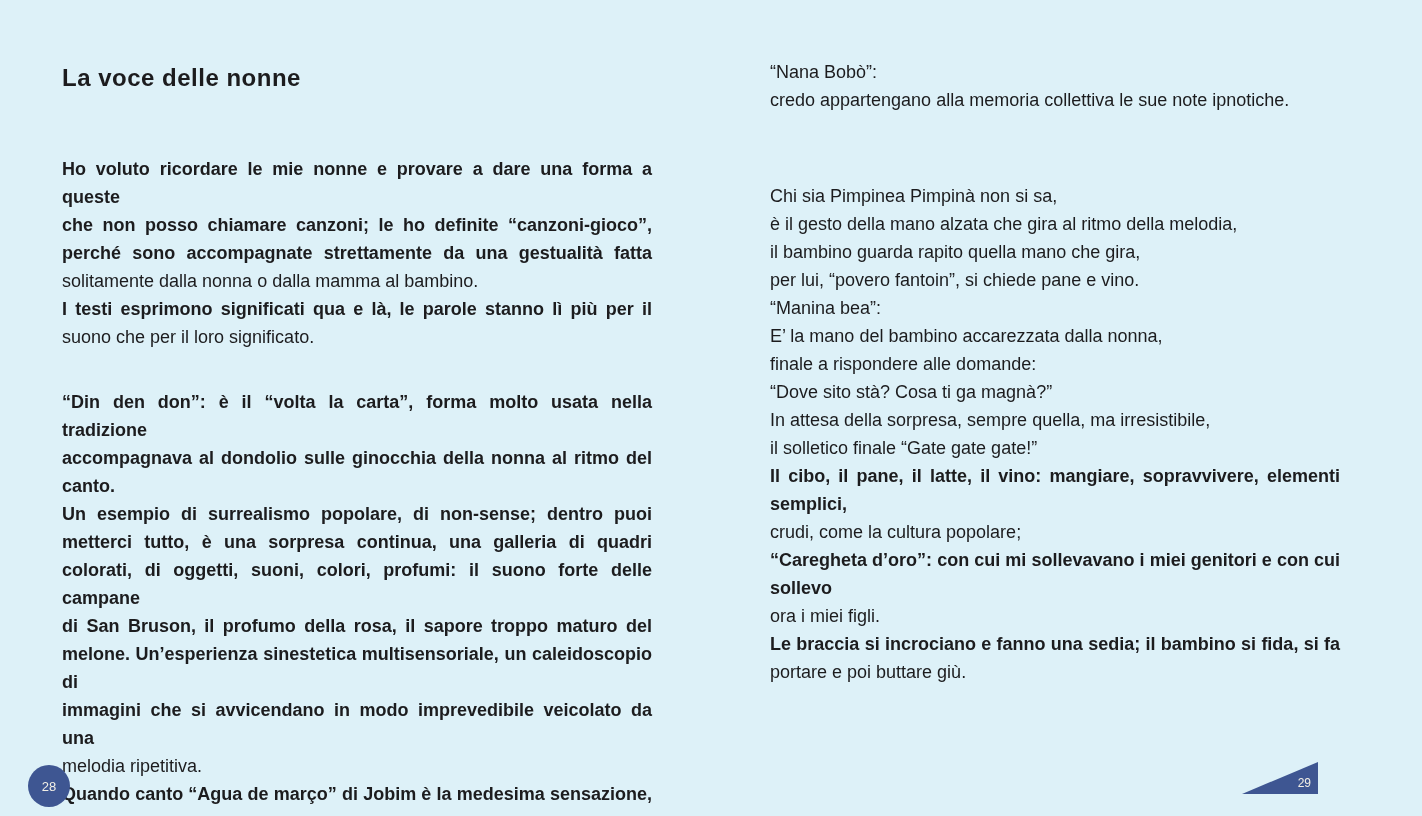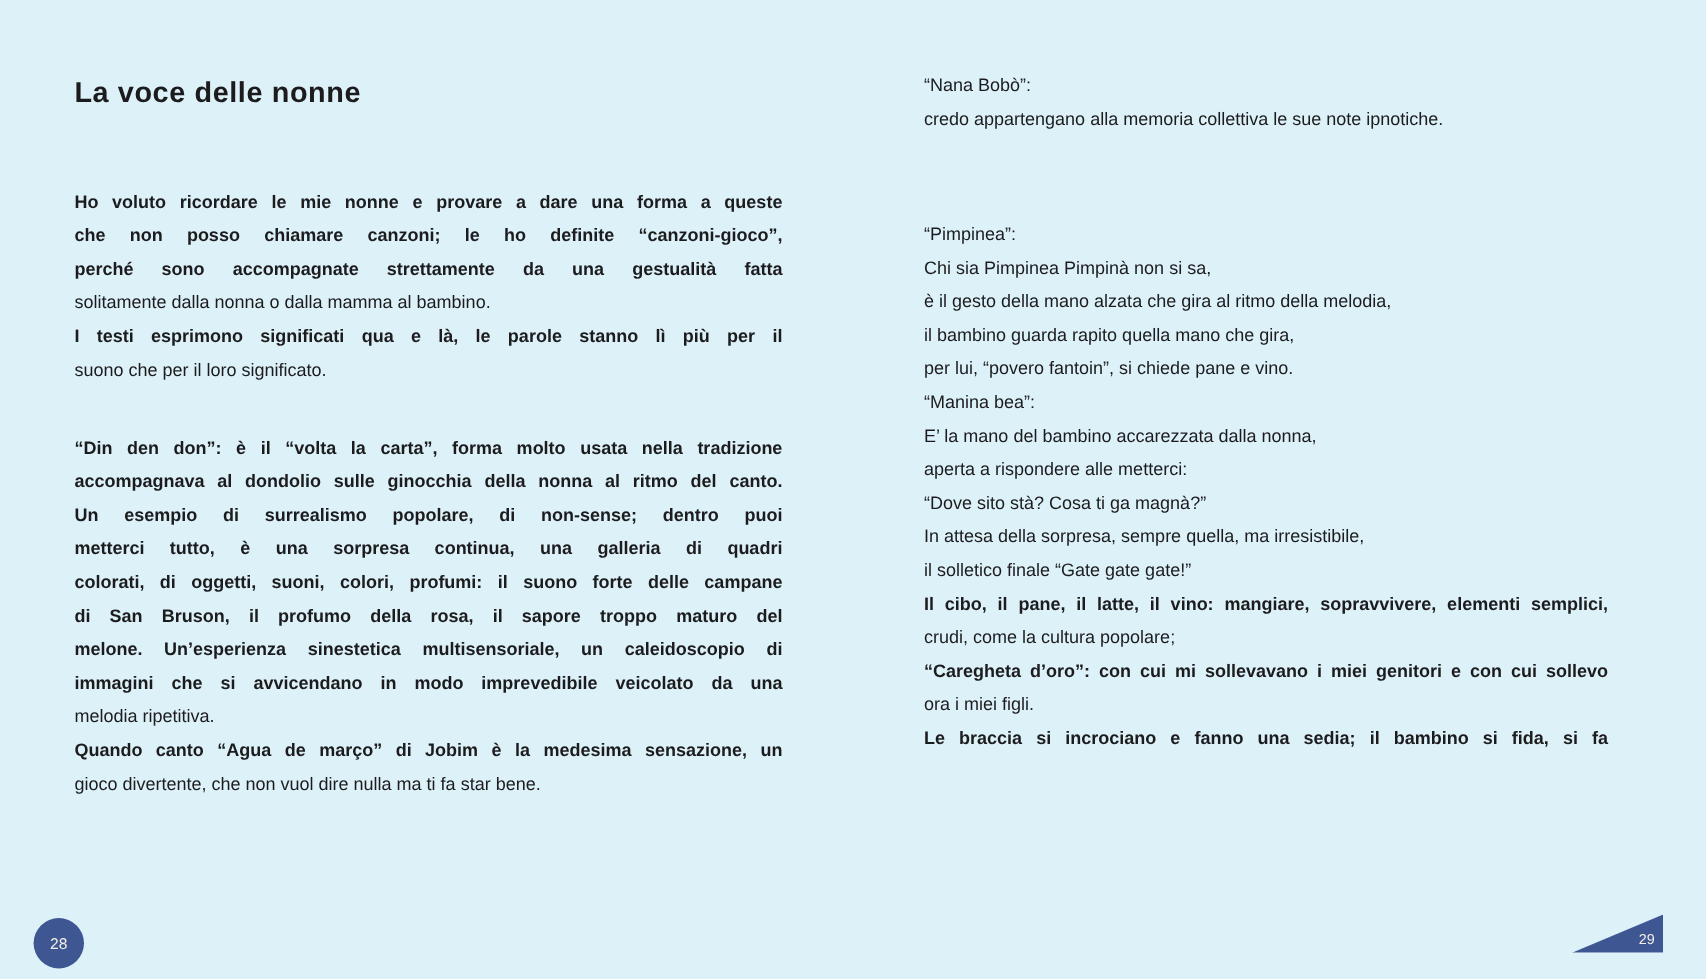"“Nana Bobò”:" .body { font-size: 15px -> 18px }
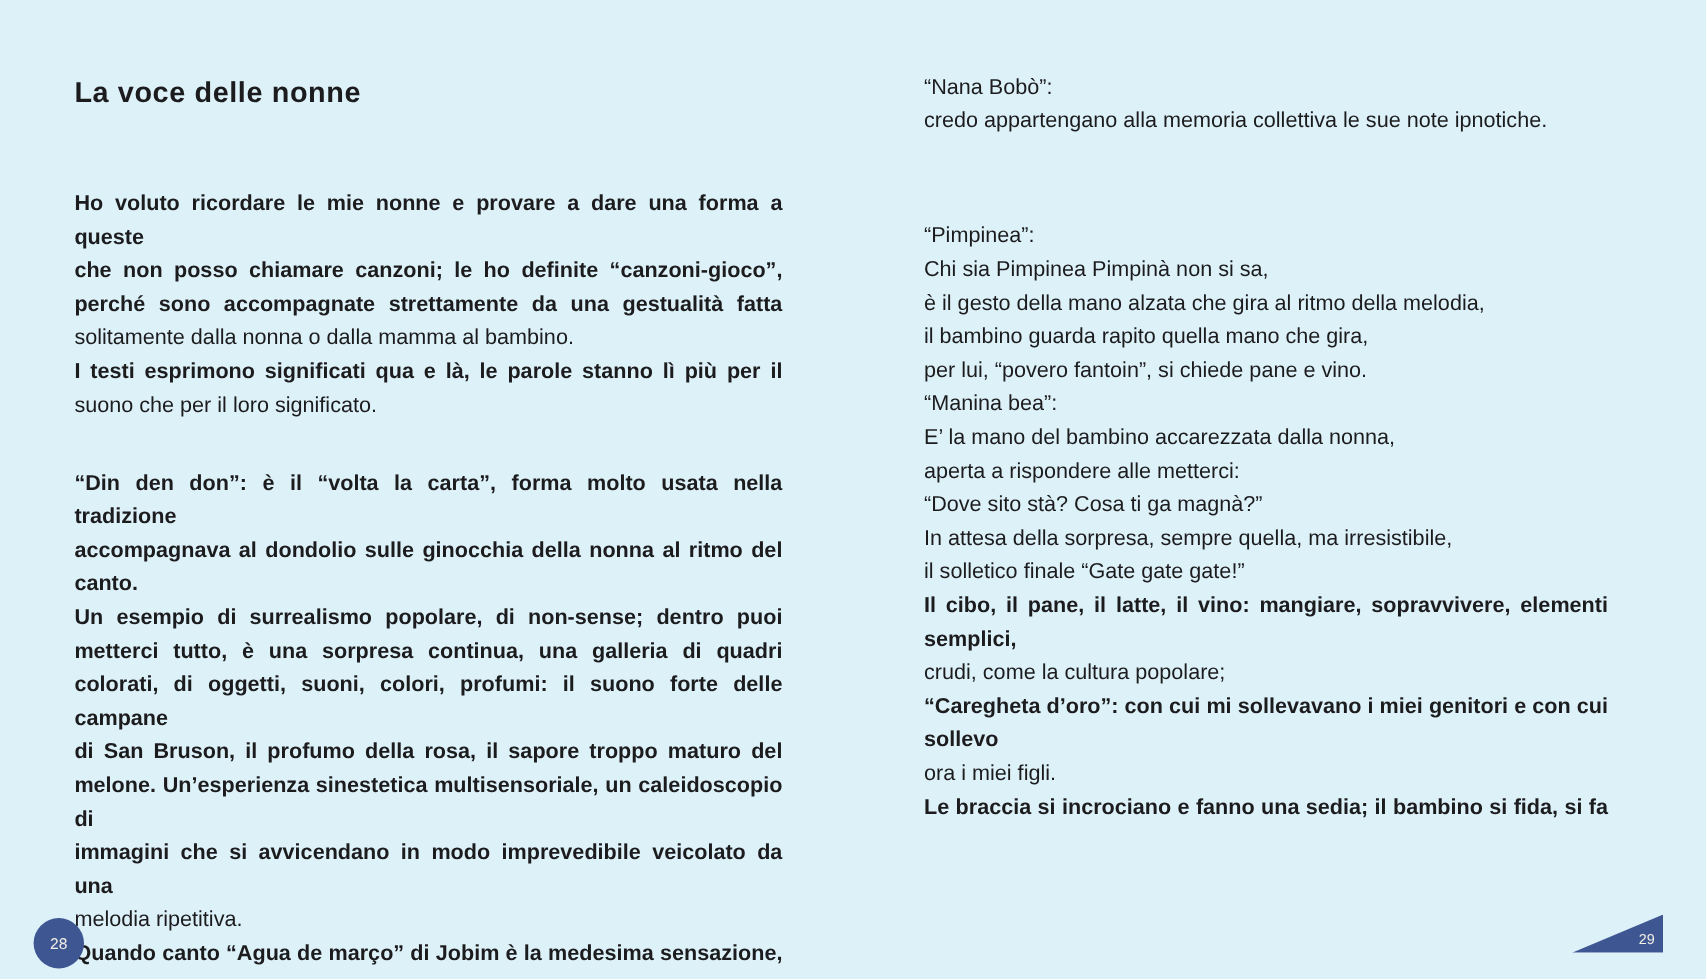"“Pimpinea”:" div.line { html: <div>“Pimpinea”:</div> -> none }
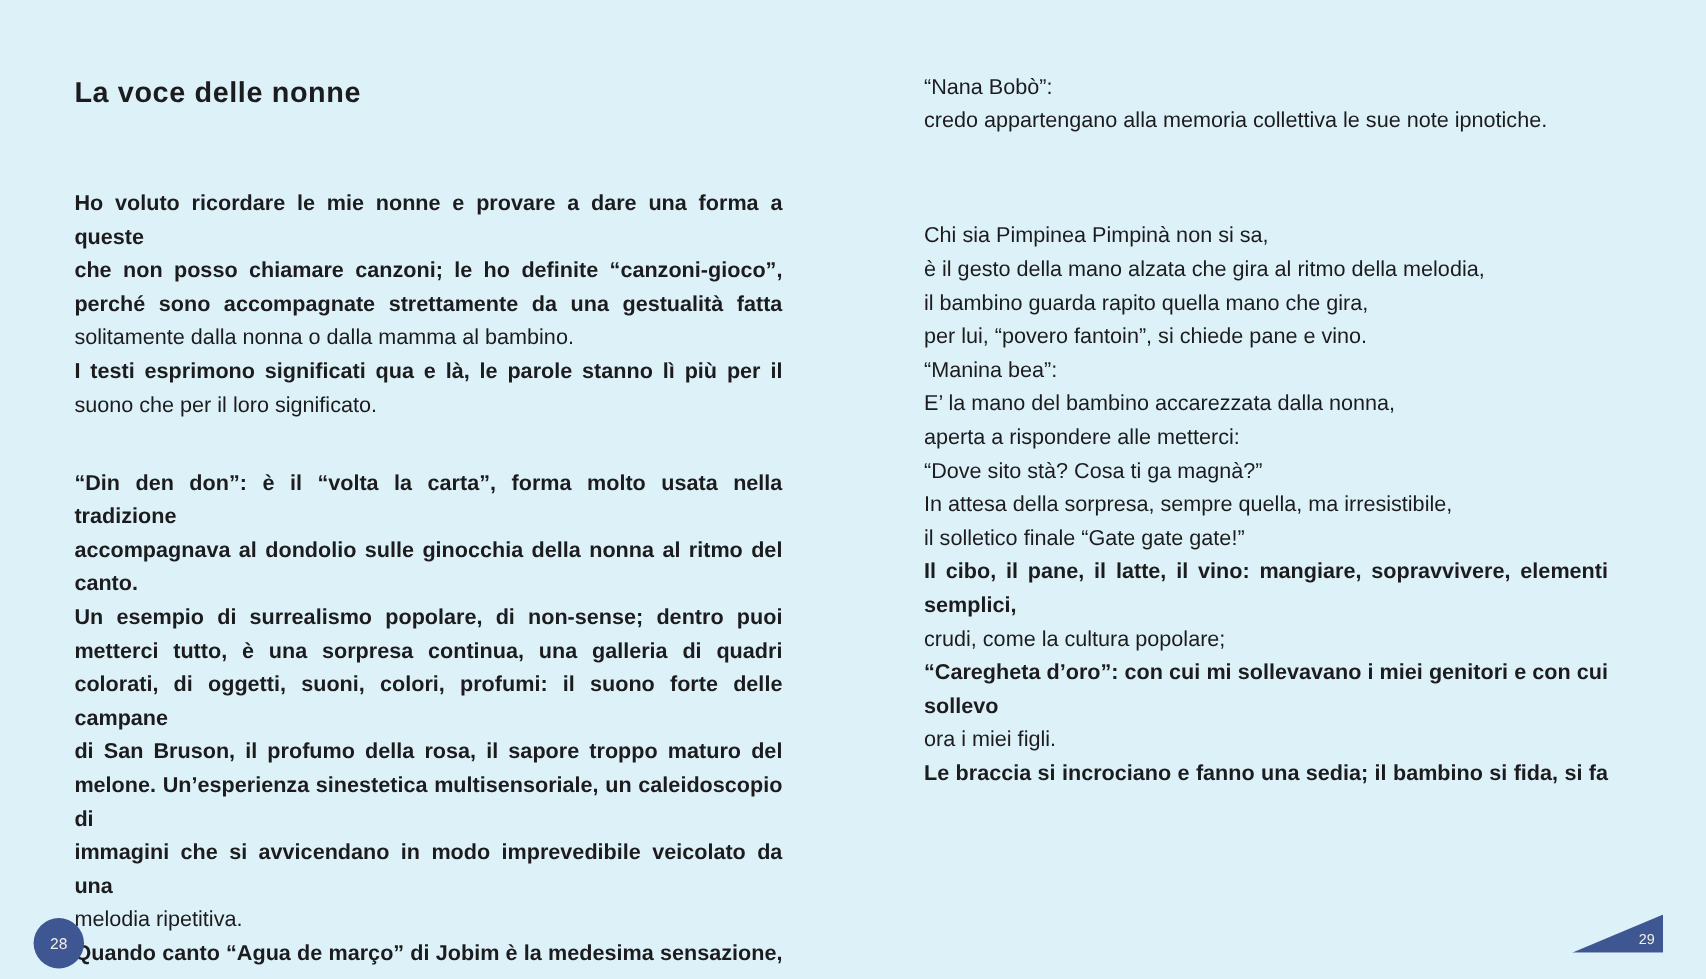"aperta a rispondere alle metterci:" div.line { text: aperta a rispondere alle metterci -> finale a rispondere alle domande }
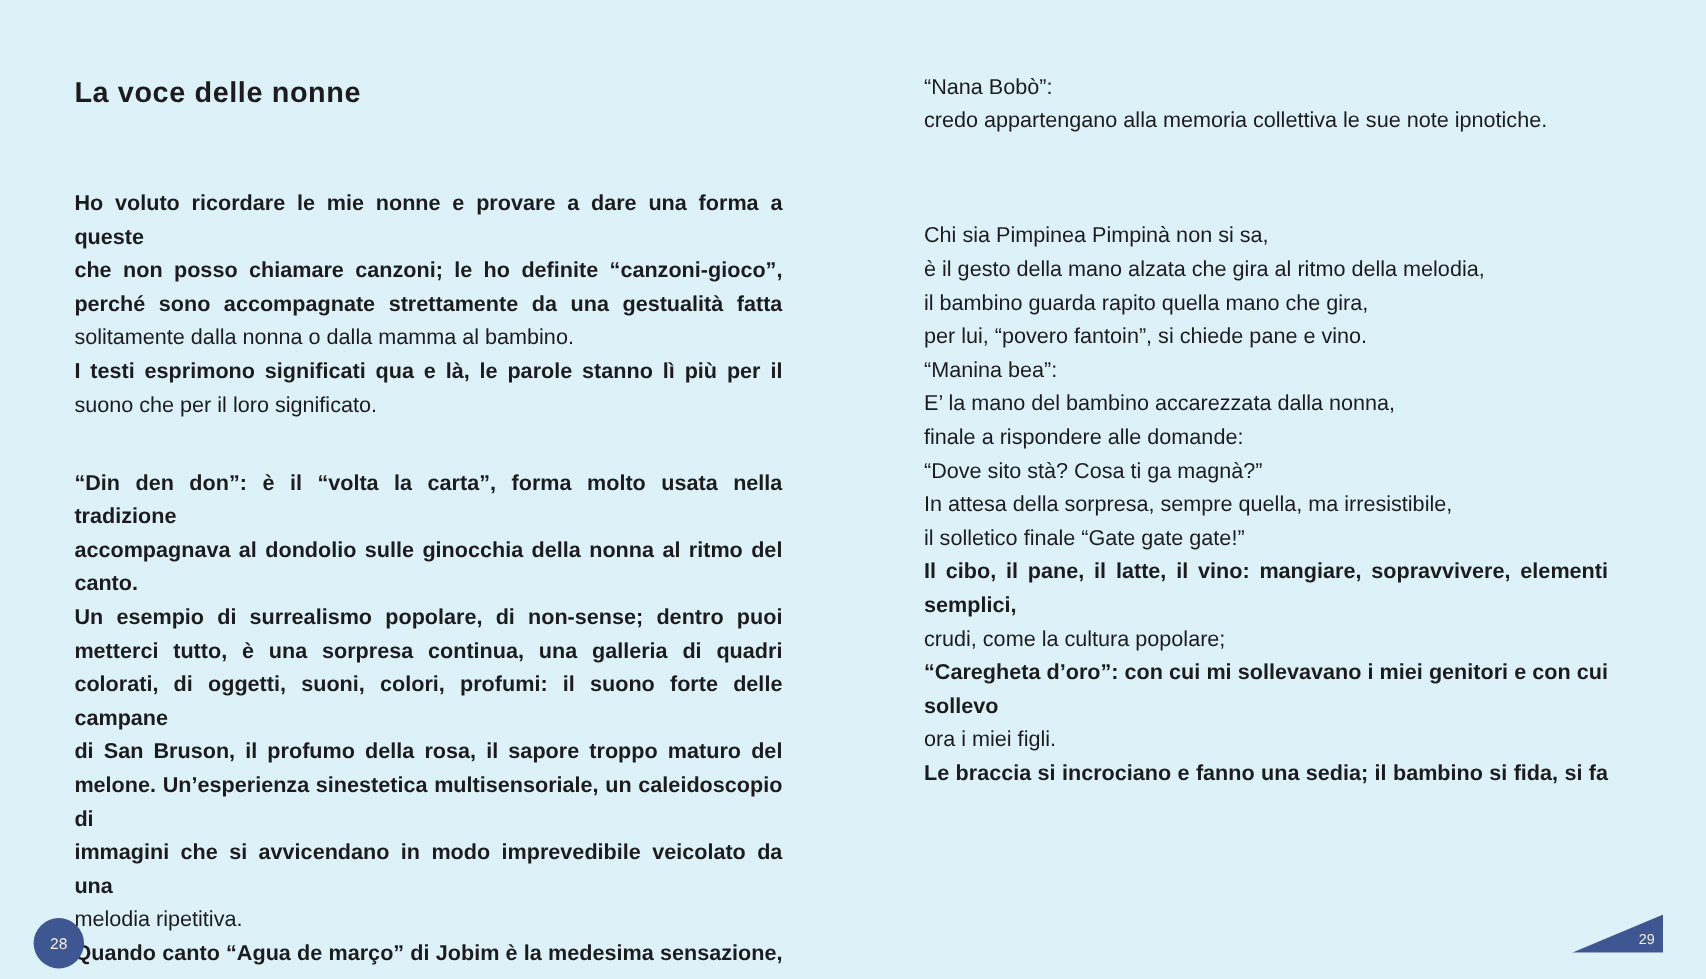"portare e poi buttare giù." div.line { html: none -> <div>portare e poi buttare giù.</div> }
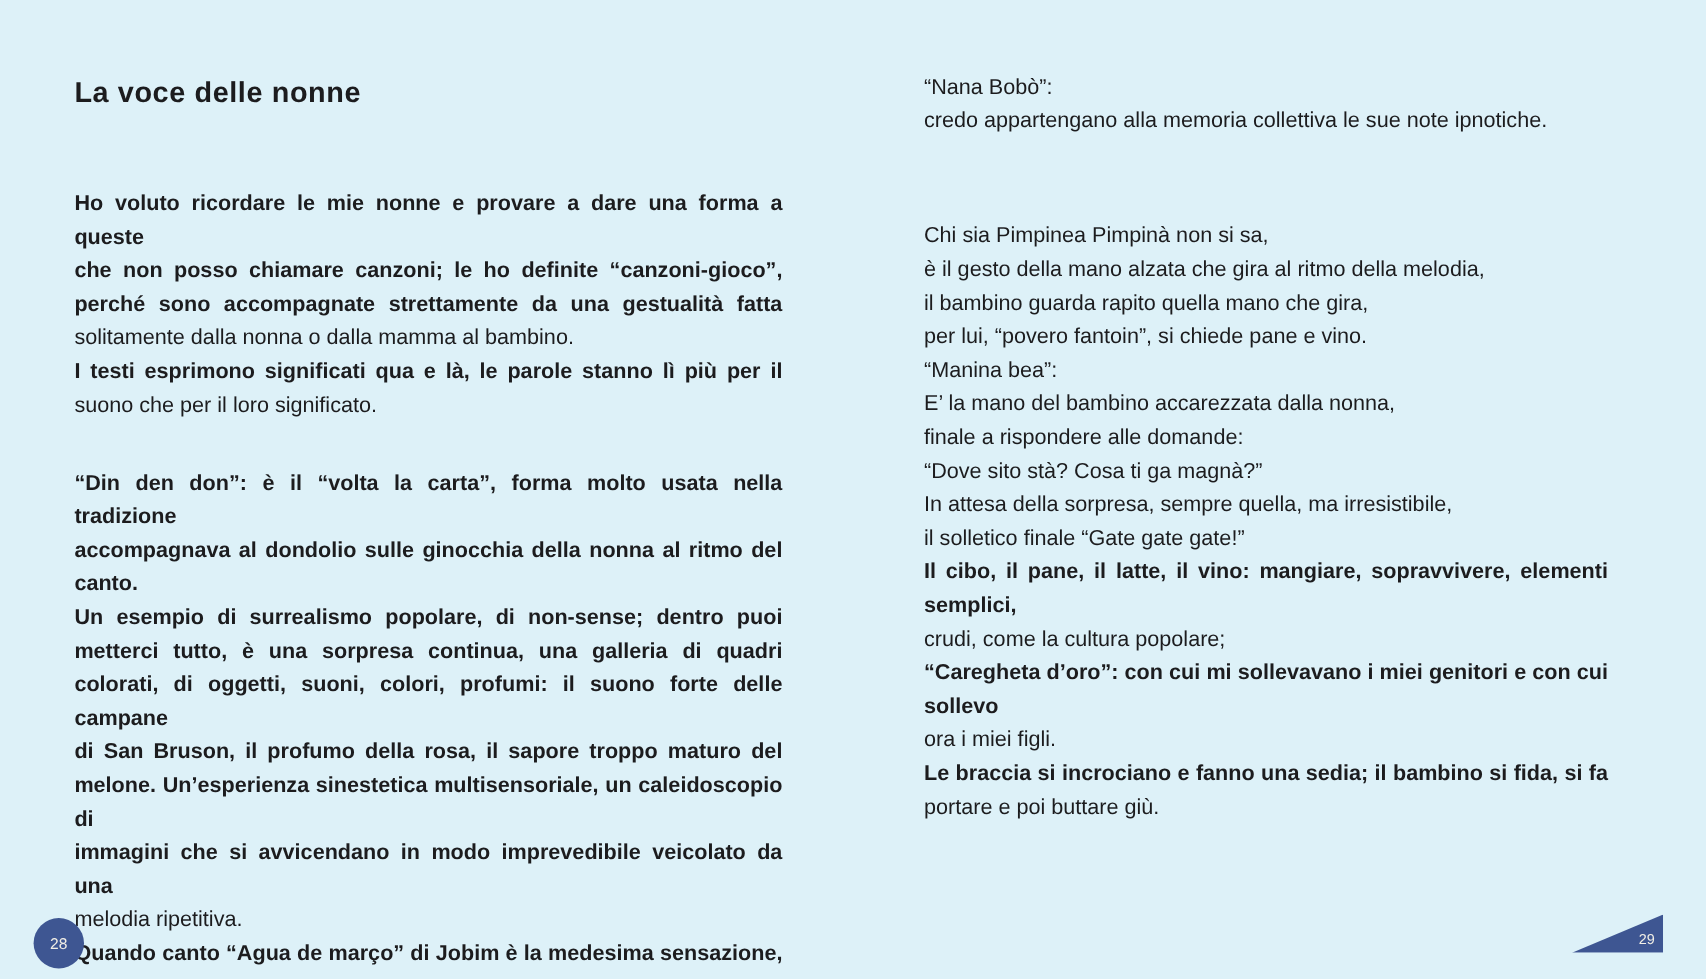"29" .triangle-badge { left: 1310px -> 1242px }
